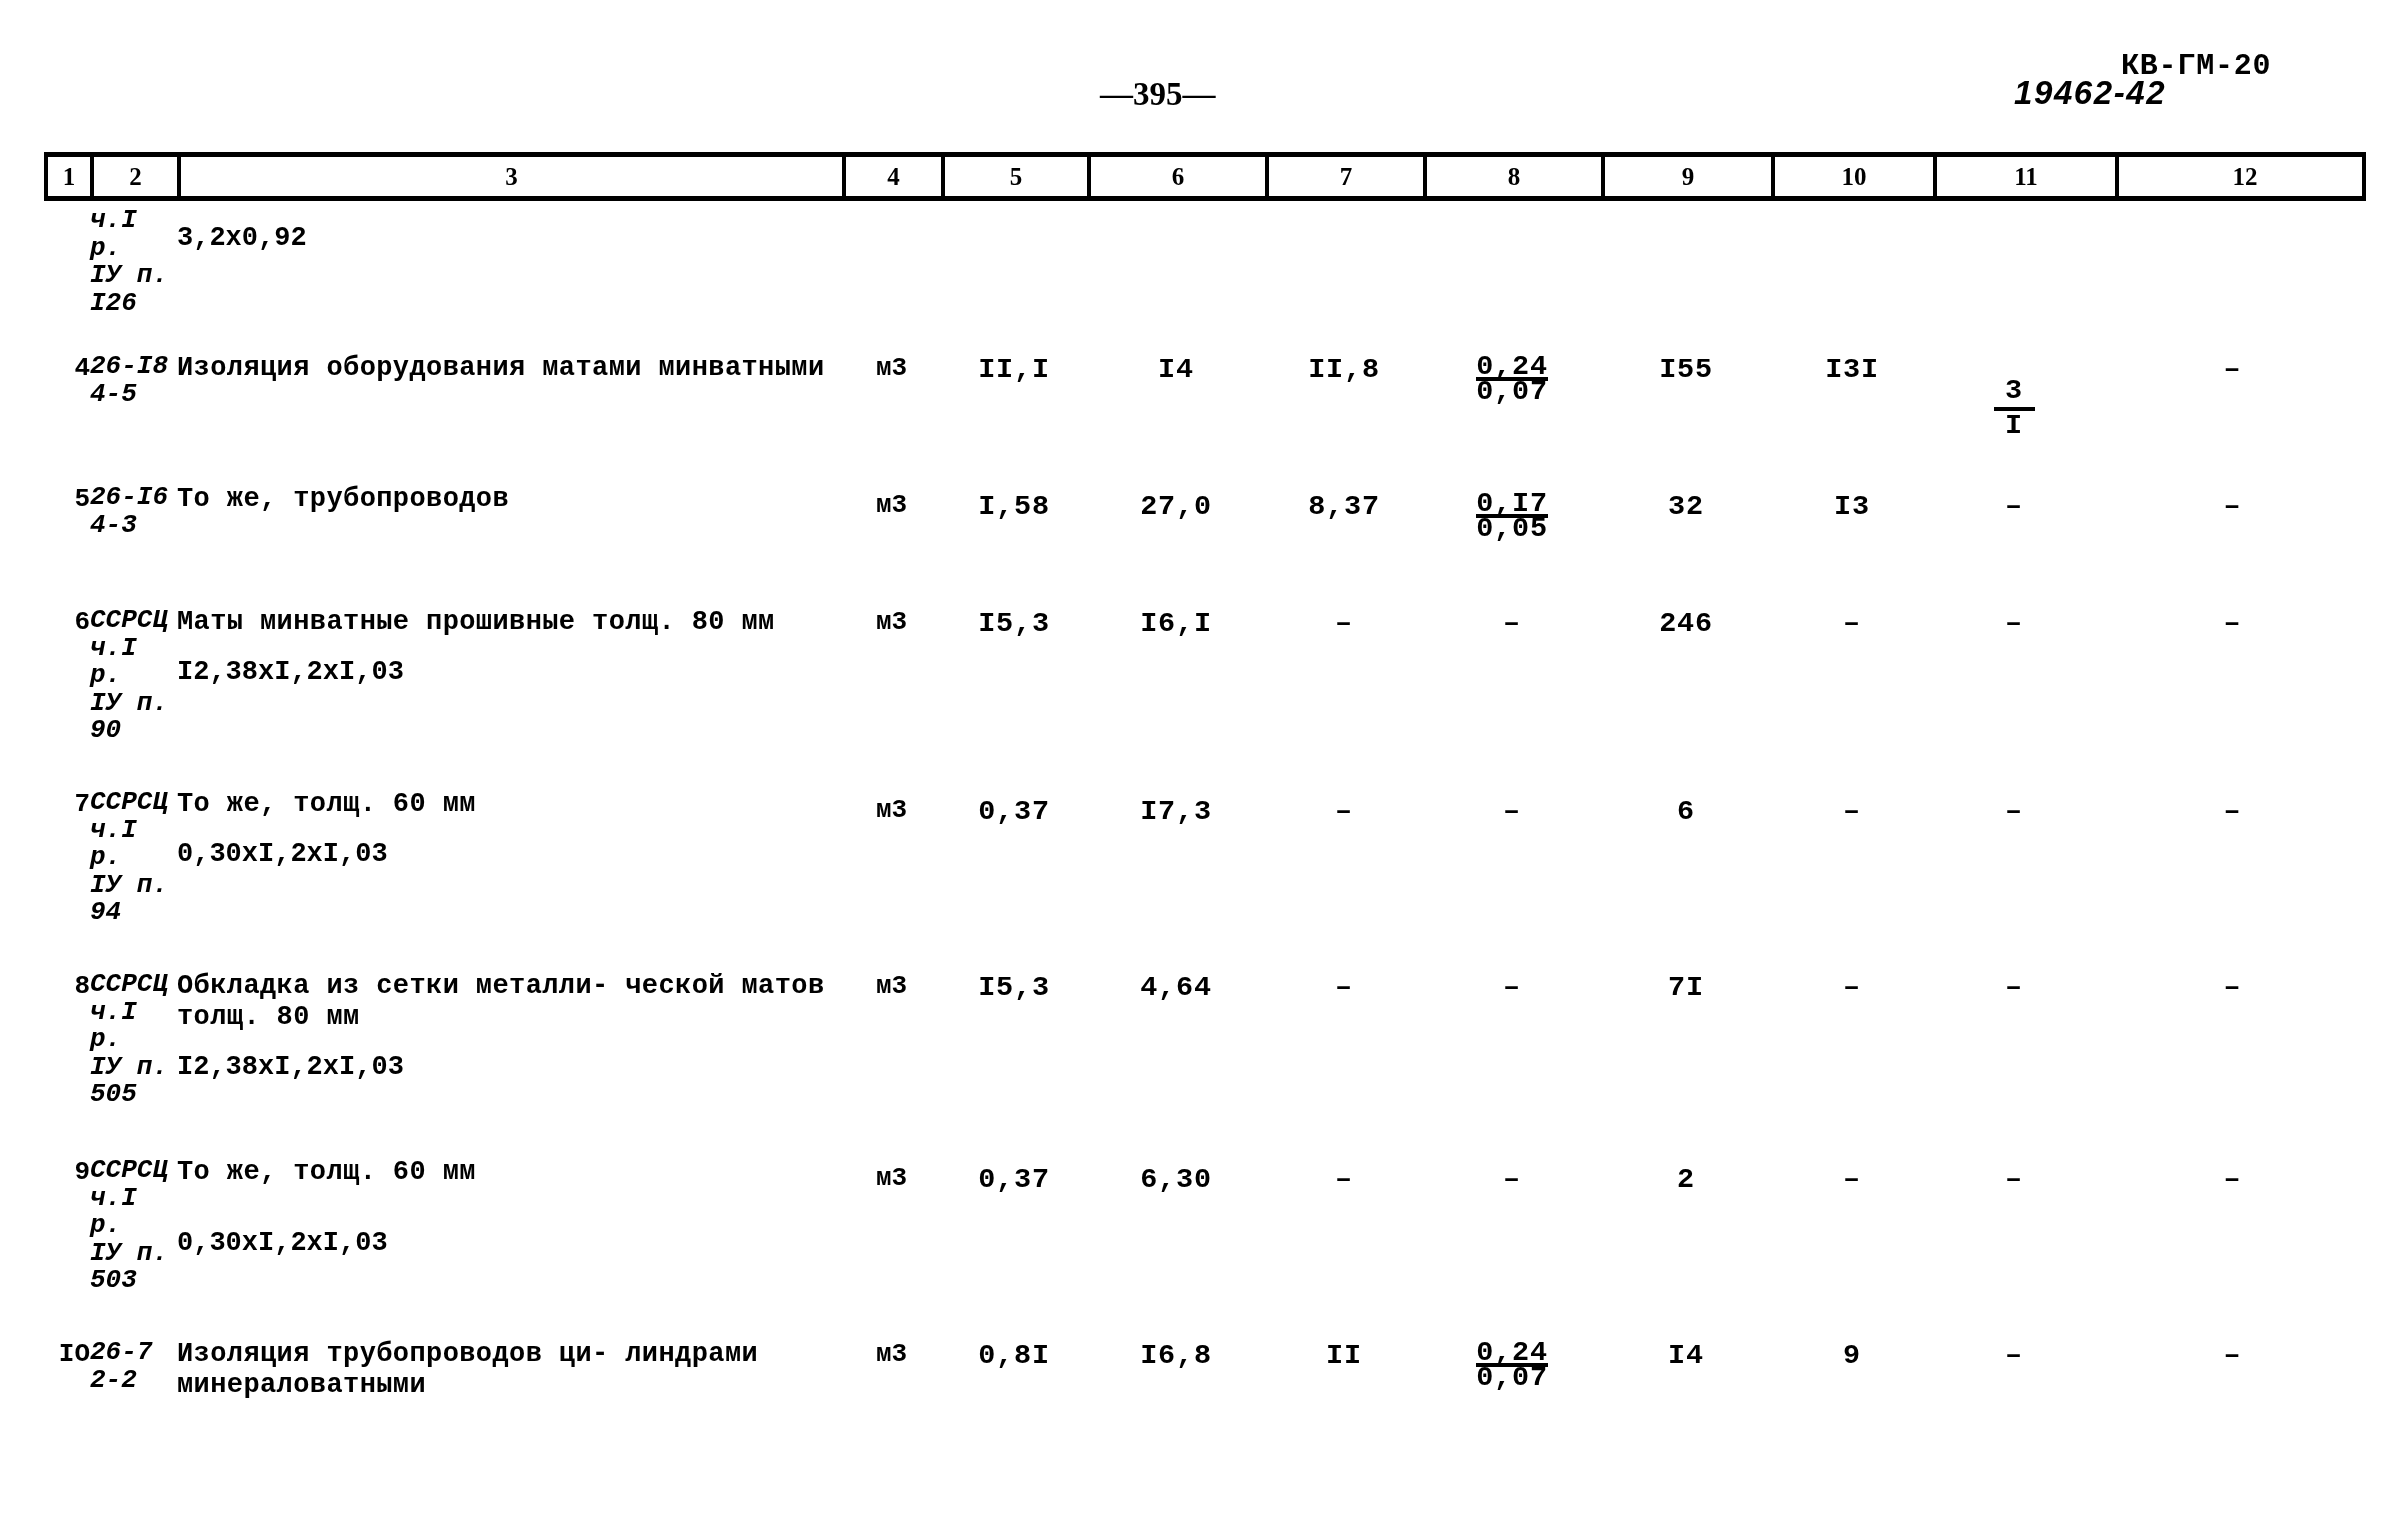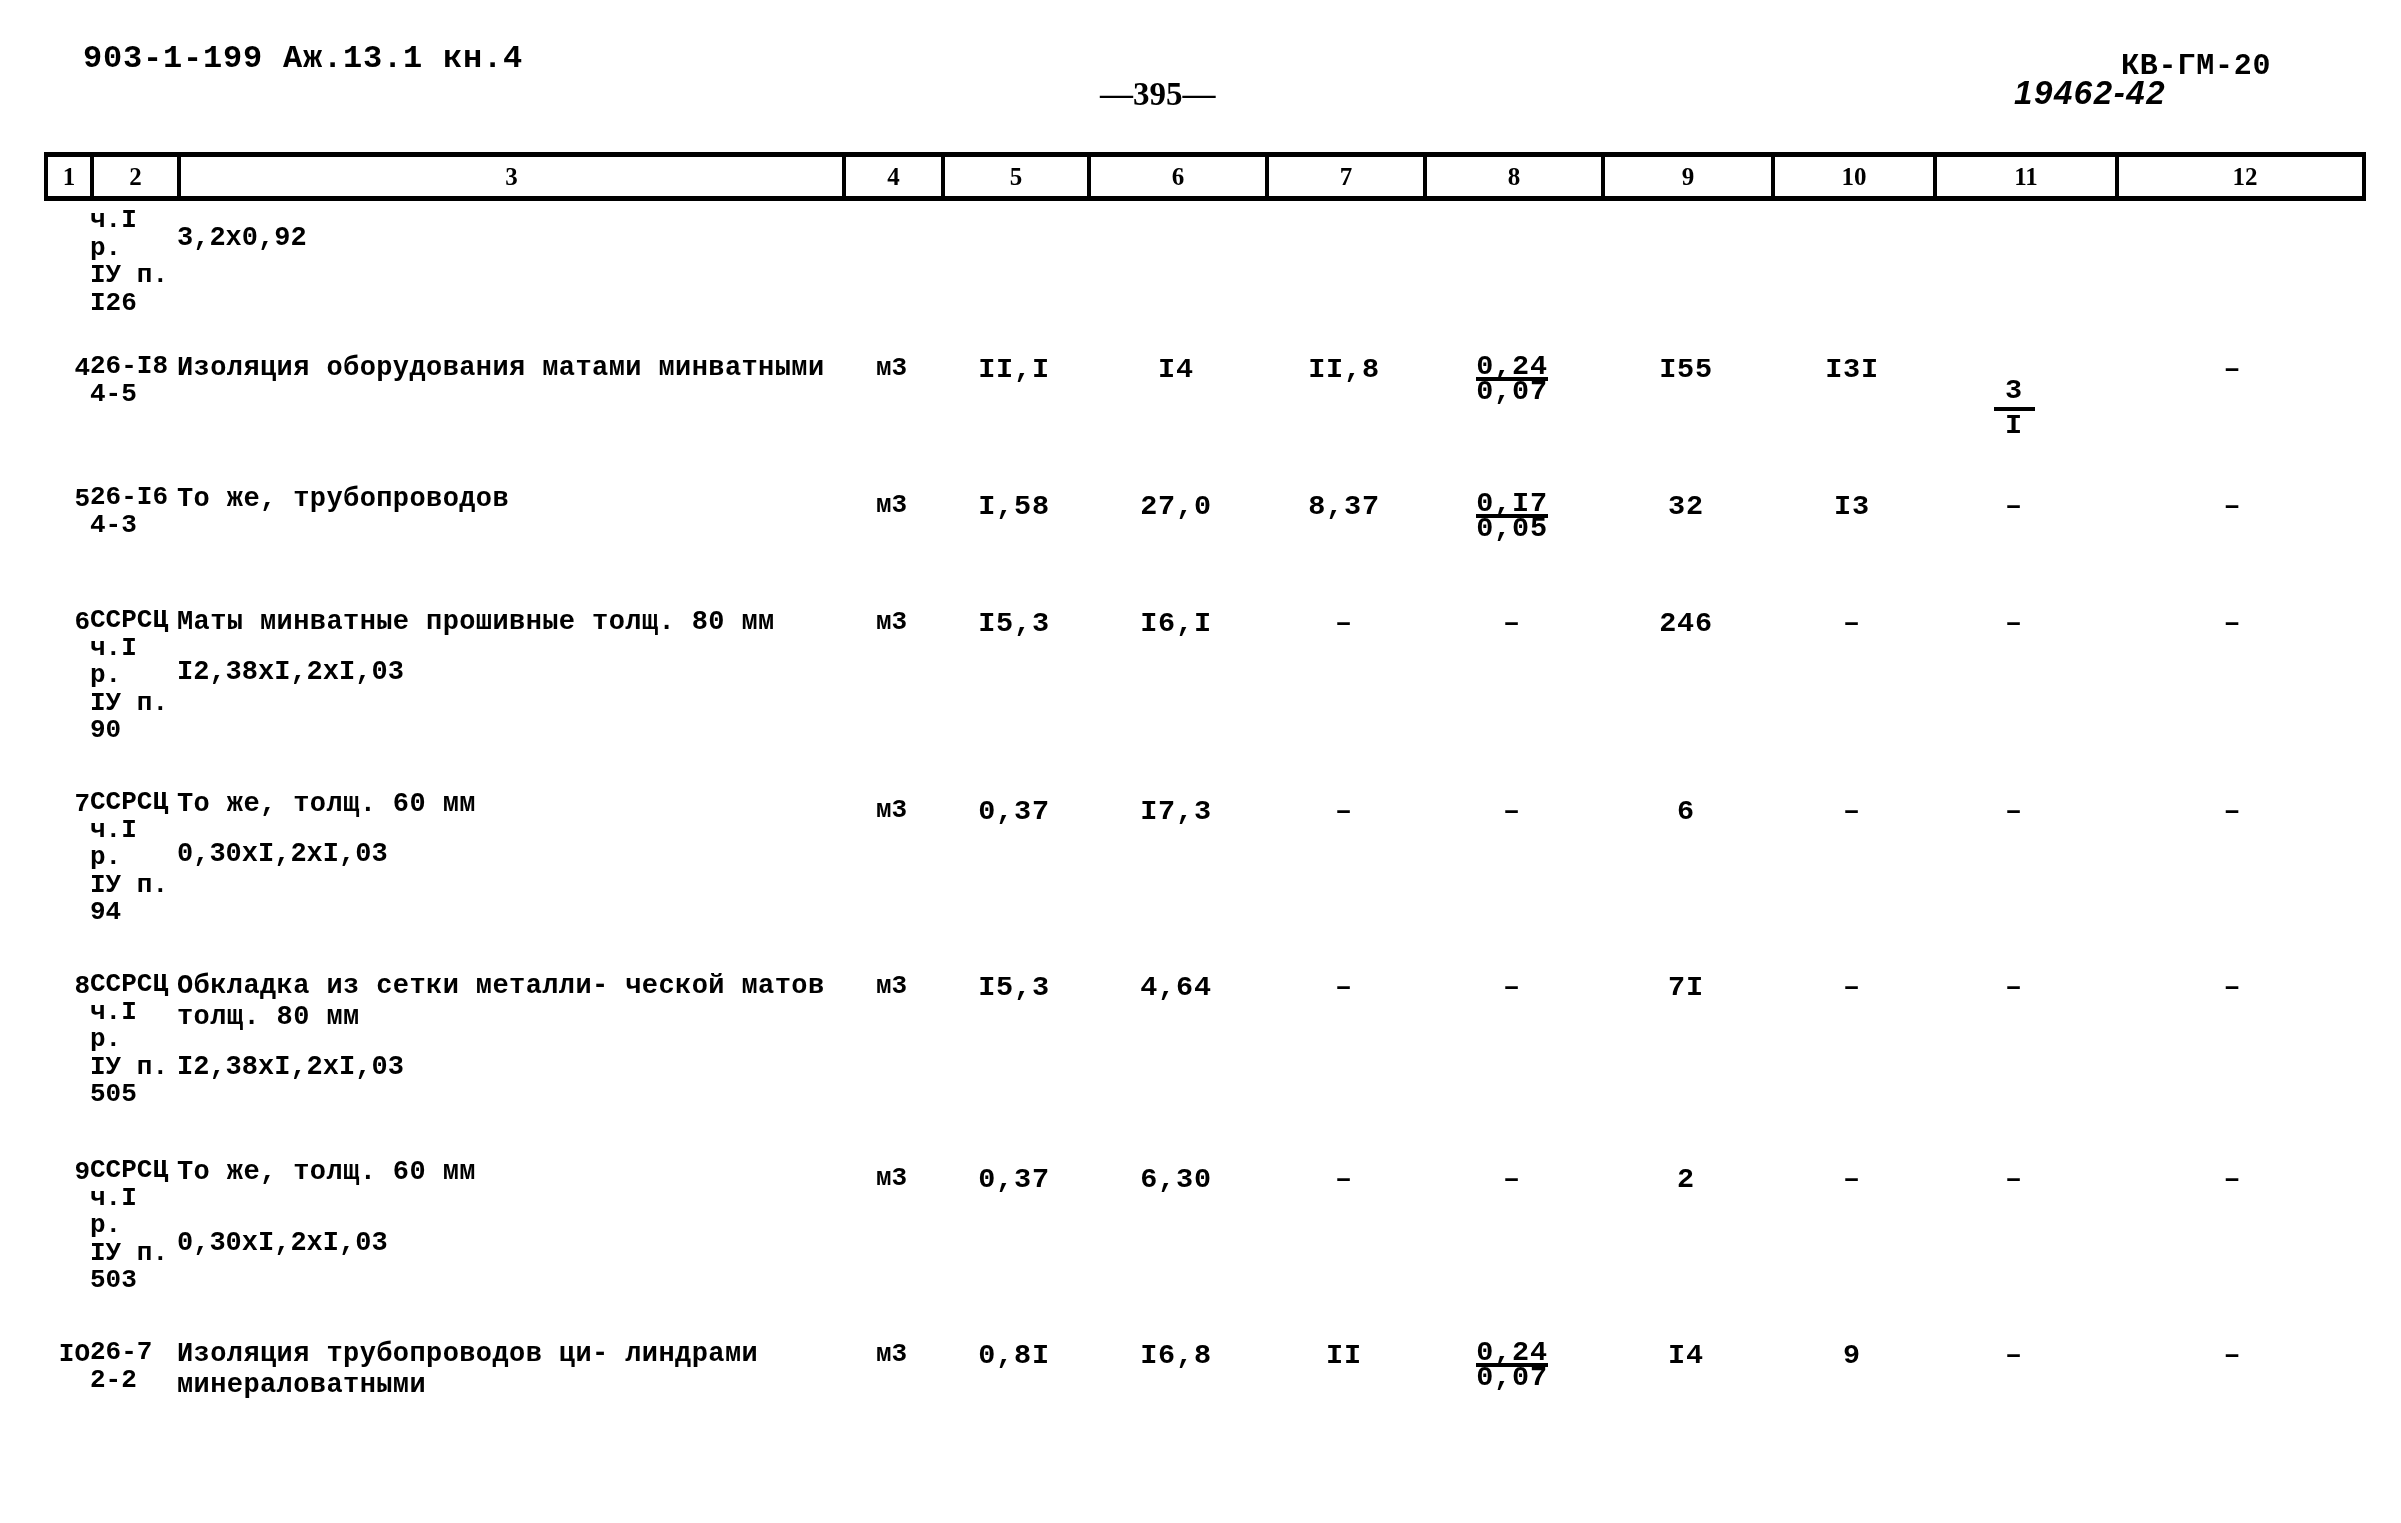"903-1-199 Аж.13.1 кн.4" div.hdr-left { html: <div>903-1-199 Аж.13.1 кн.4</div> -> none }
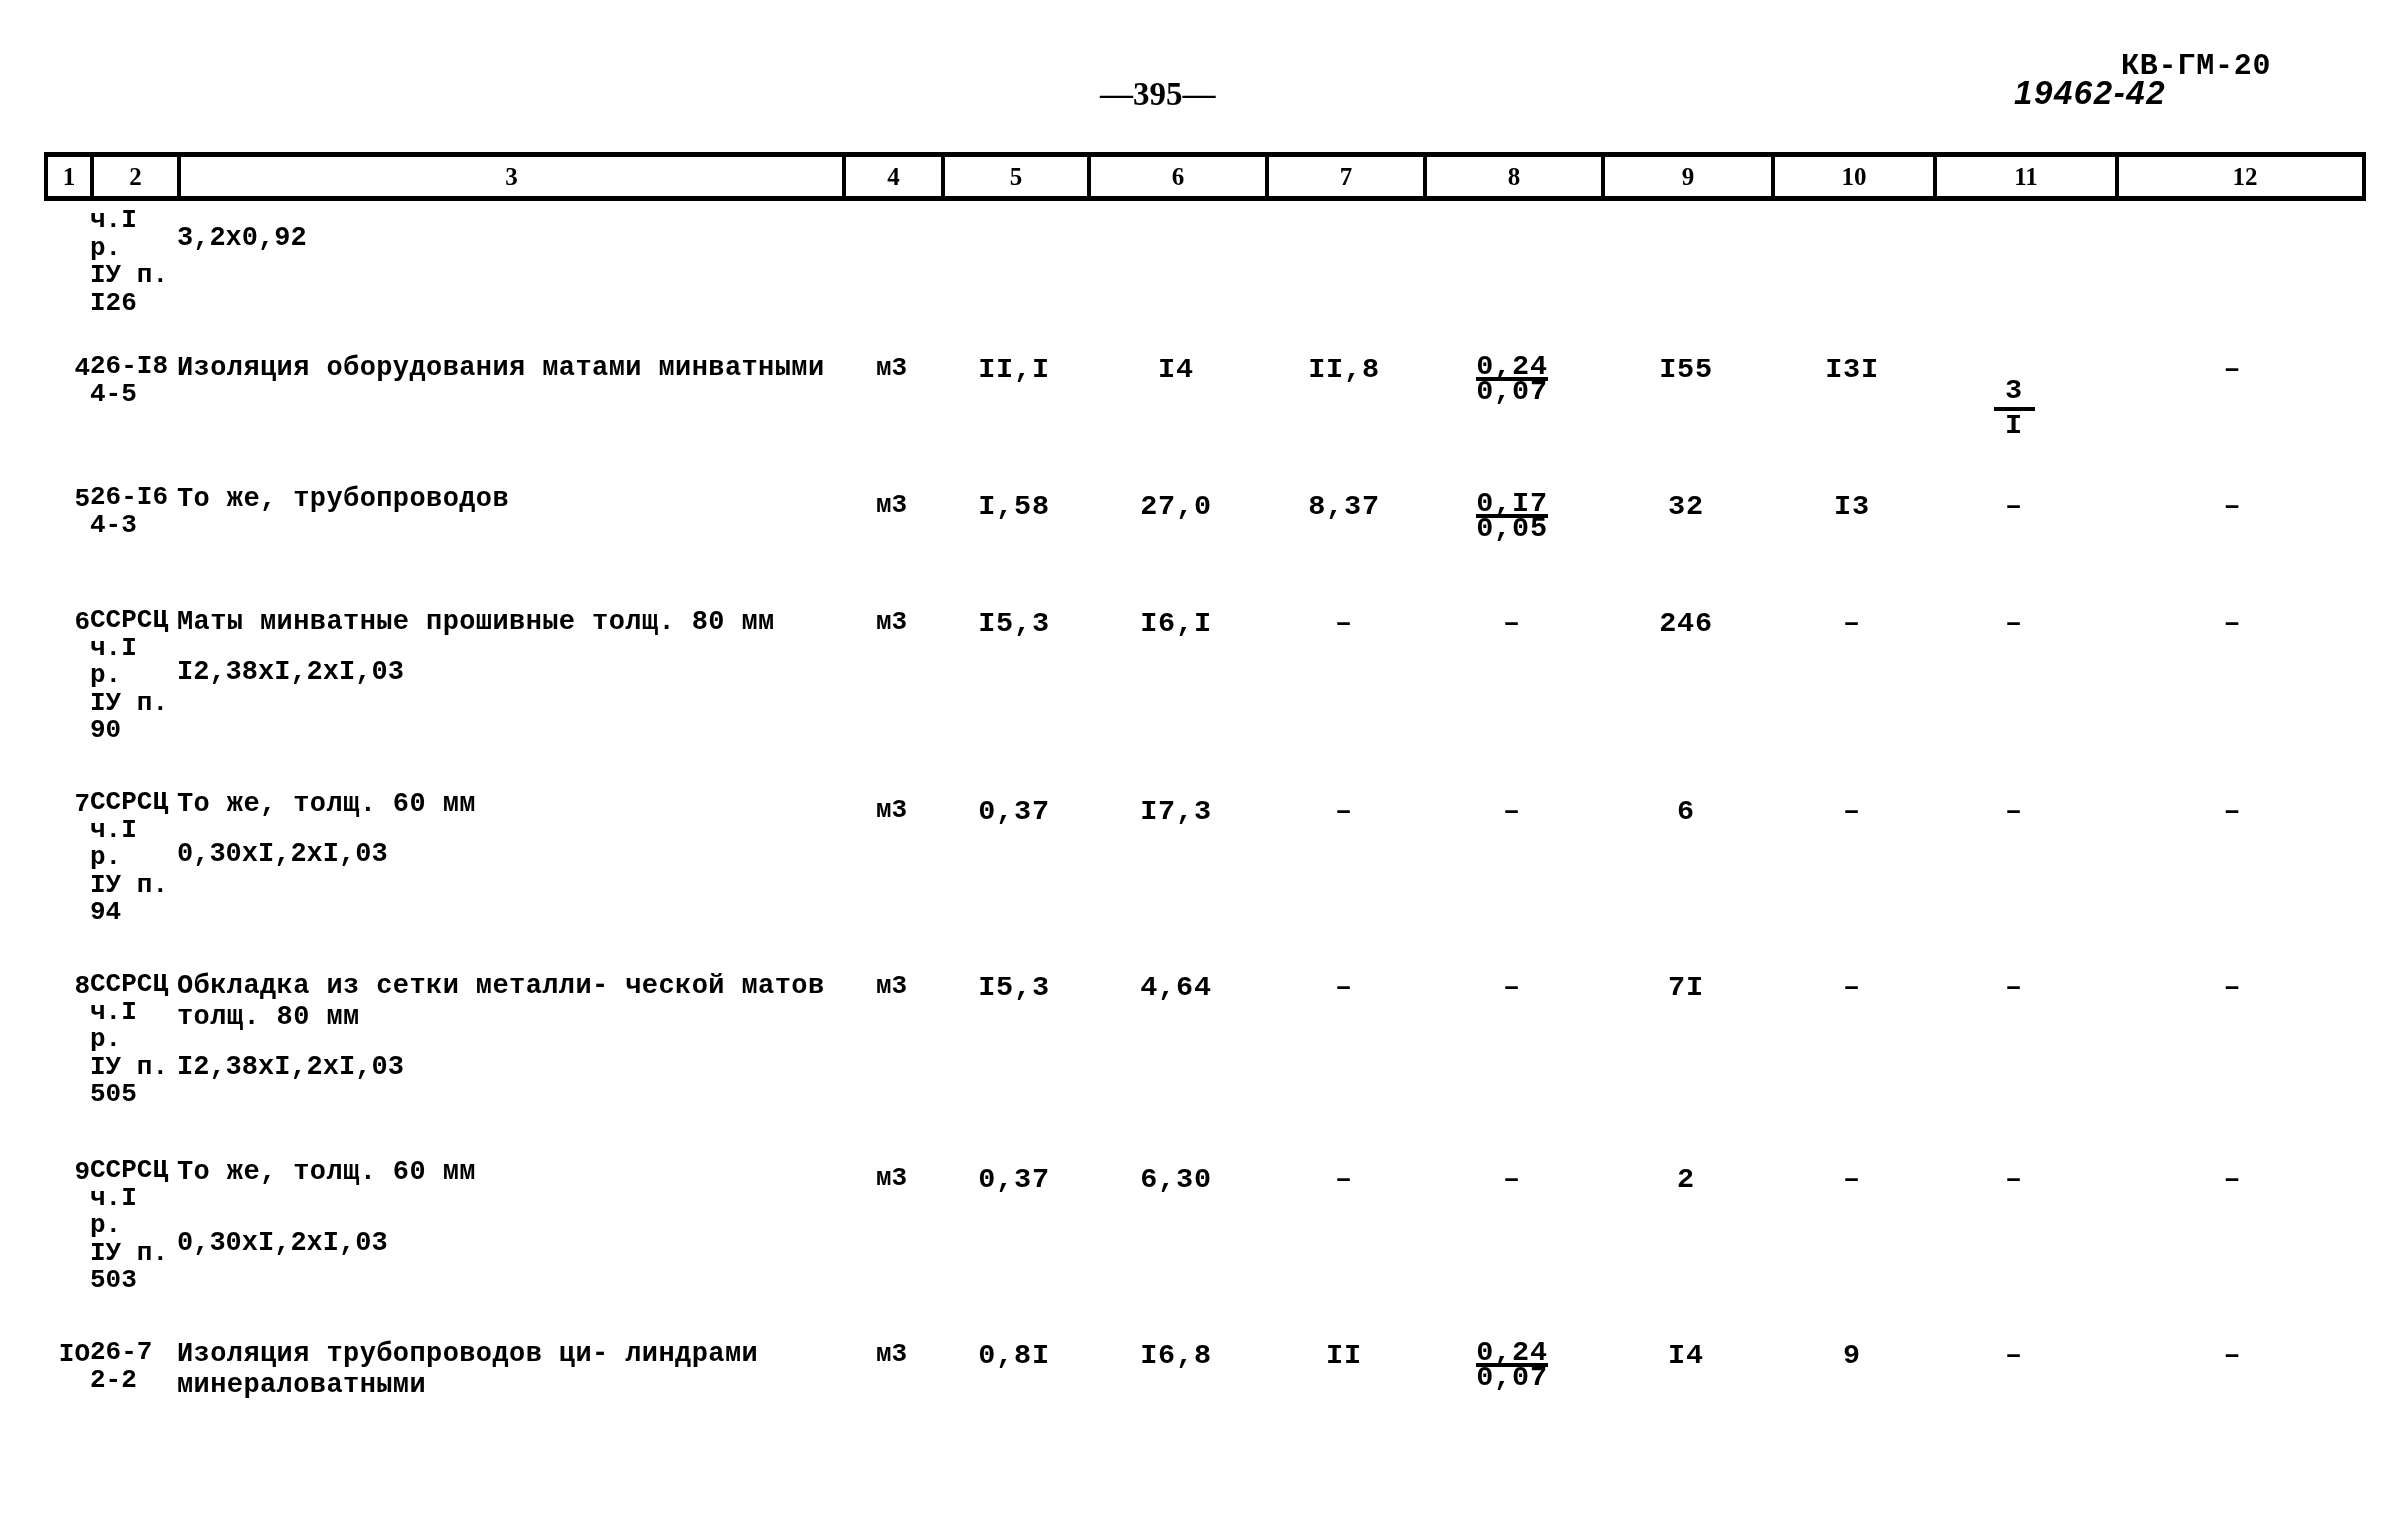"ч.I р." .c-code { font-style: none -> italic }
